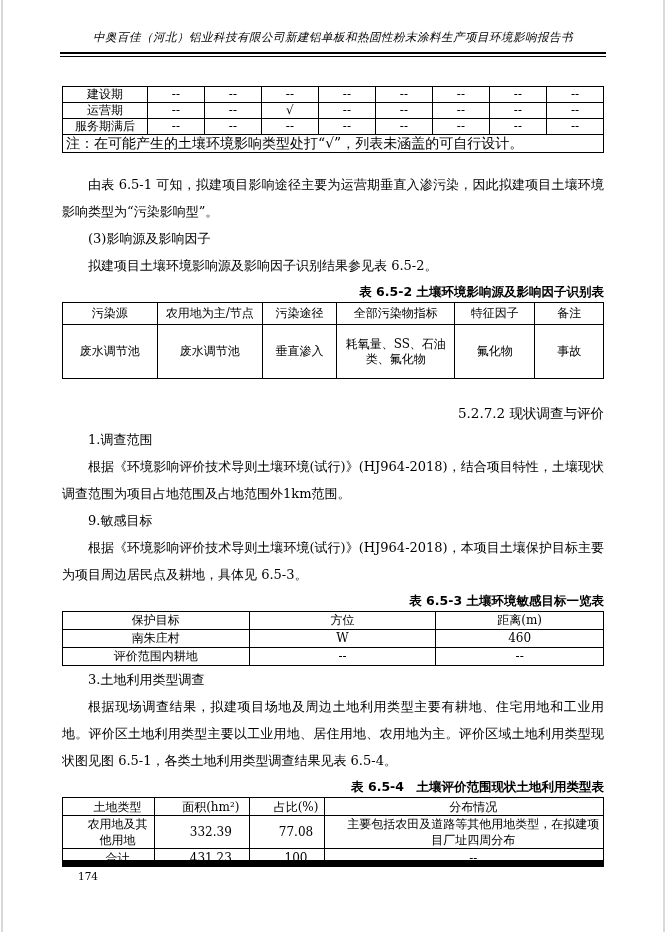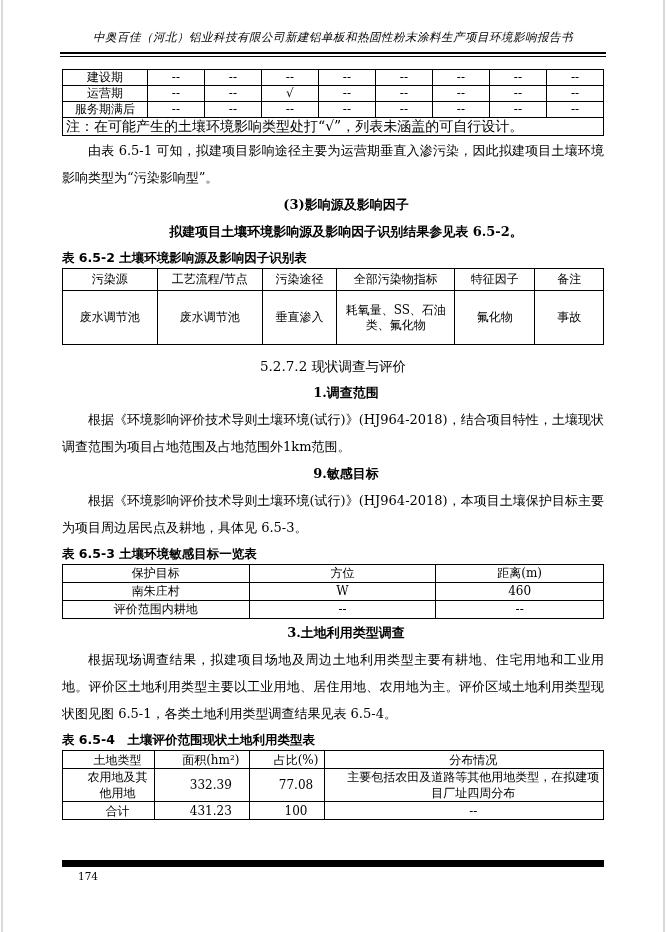"建设期" .t1 { margin-top: 12px -> 29px }
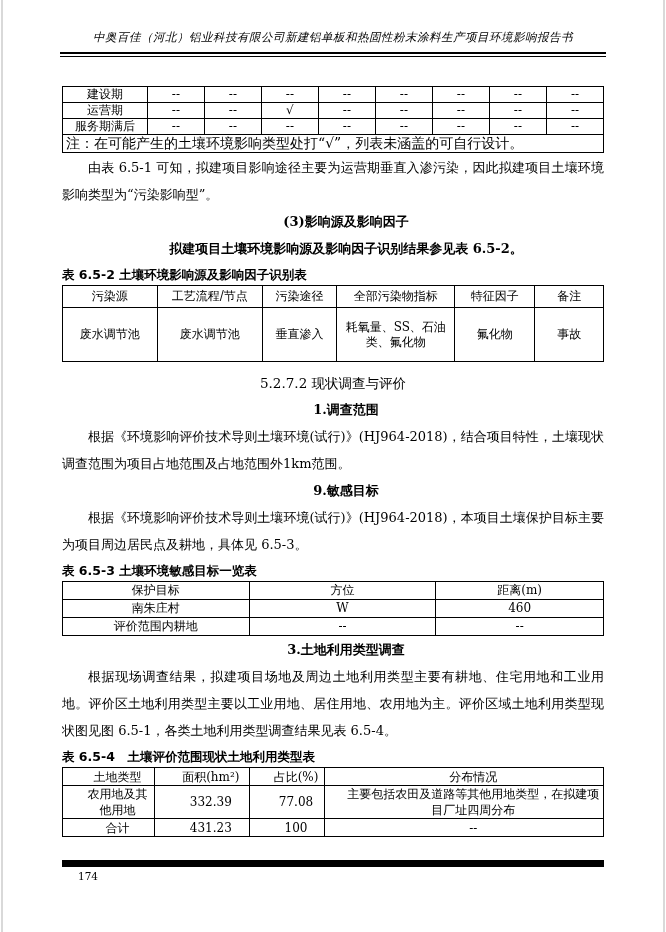"由表 6.5-1" .para.first { margin-top: 1px -> 18px }
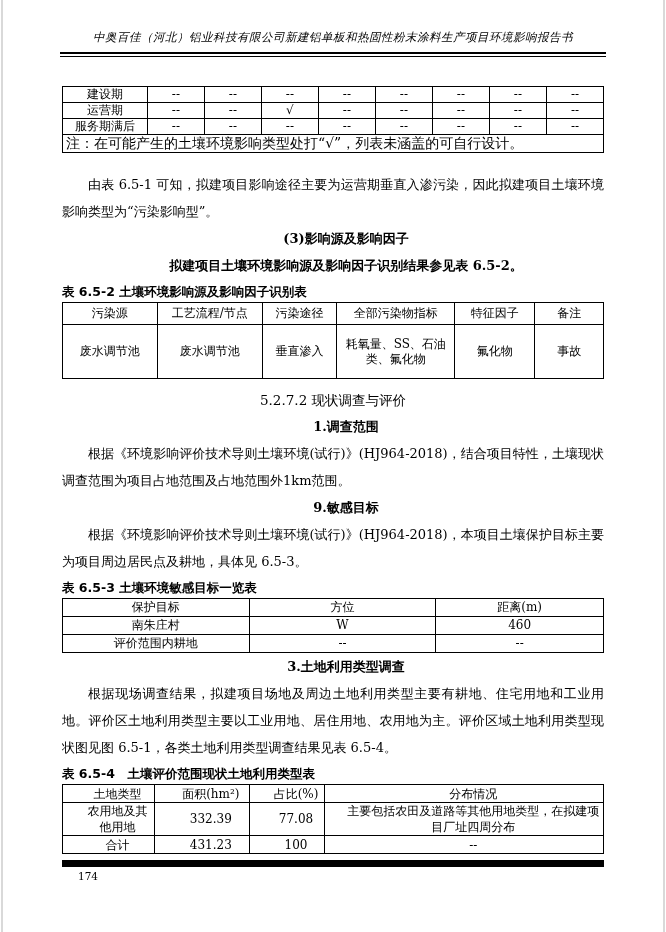"(3)影响源及影响因子" .no-justify { font-weight: bold -> none; text-align: center -> left }
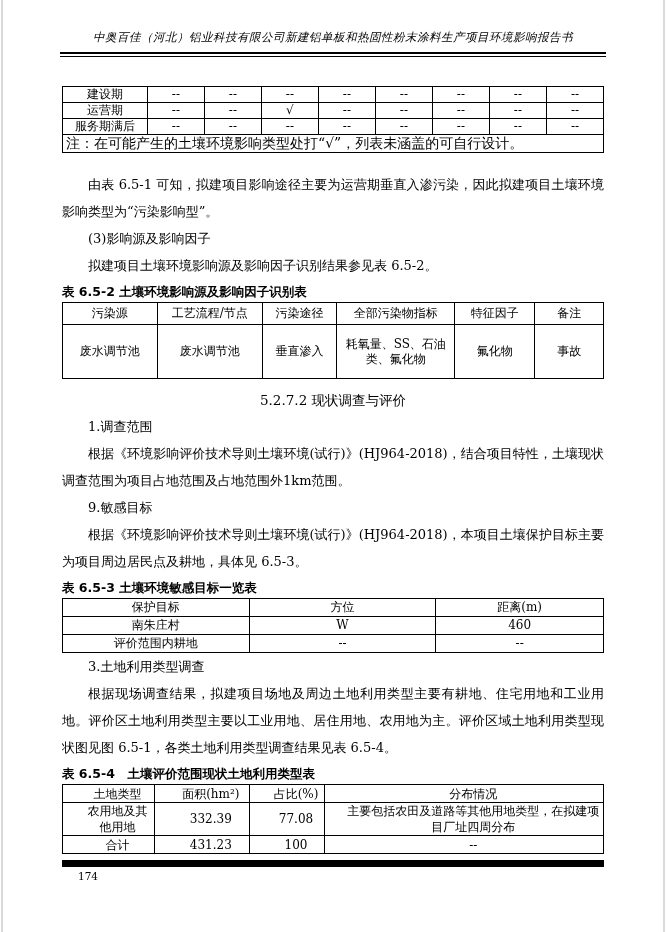"表 6.5-2 土壤环境影响源及影响因子识别表" .table-caption { text-align: left -> right }
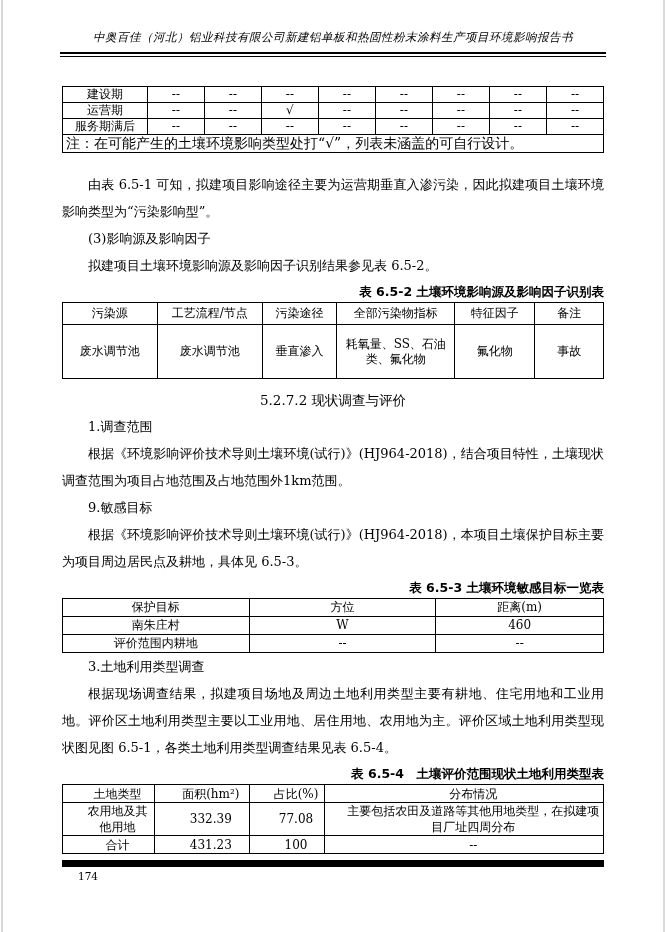"工艺流程/节点" td.hdr { text: 工艺流程/ -> 农用地为主/ }
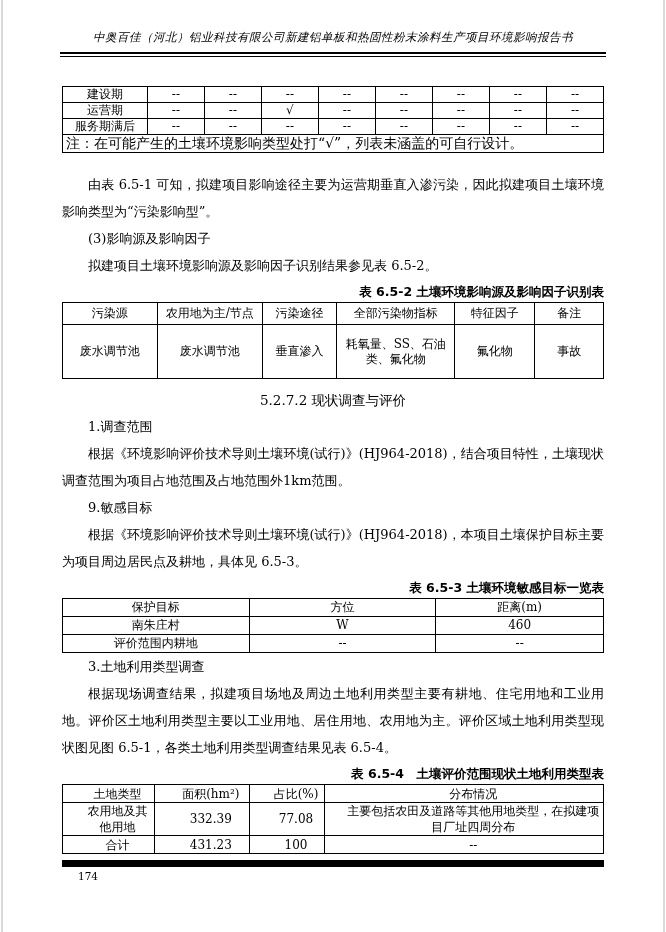"5.2.7.2 现状调查与评价" .section-heading { margin: 8px 0 0 -> 21px 0 0; text-align: center -> right }
